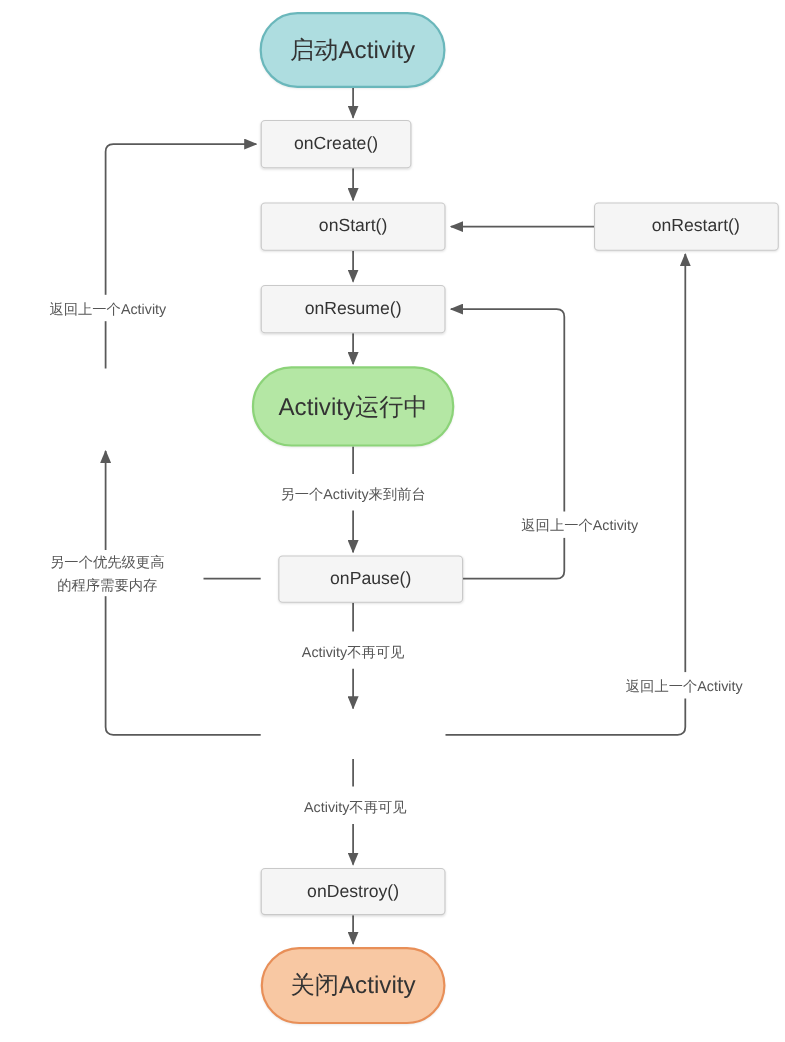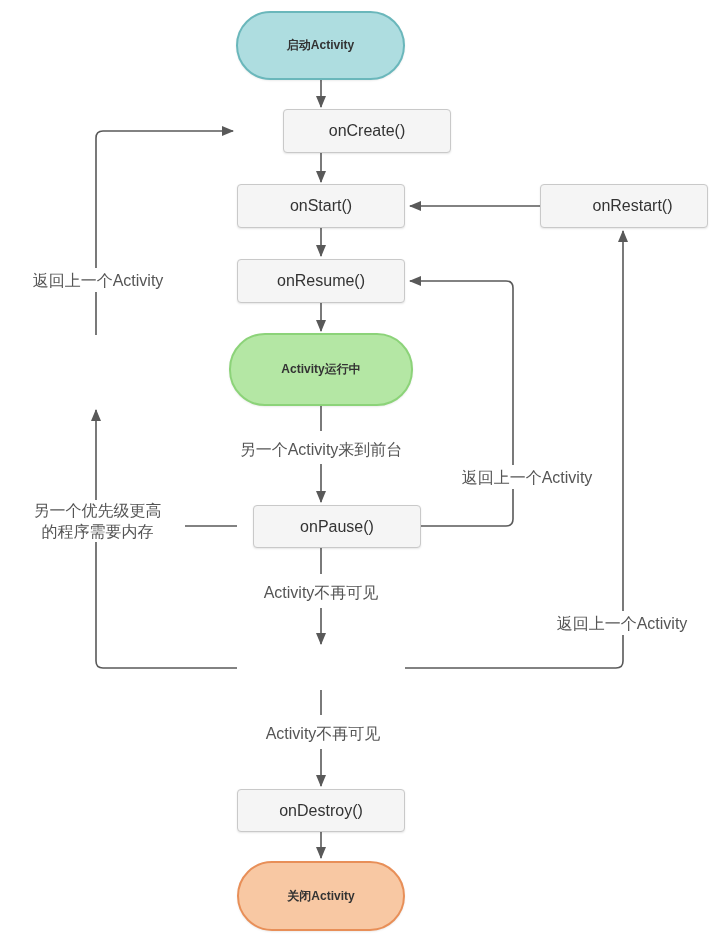"启动Activity" .pill { font-size: 12px -> 22px; font-weight: bold -> normal }
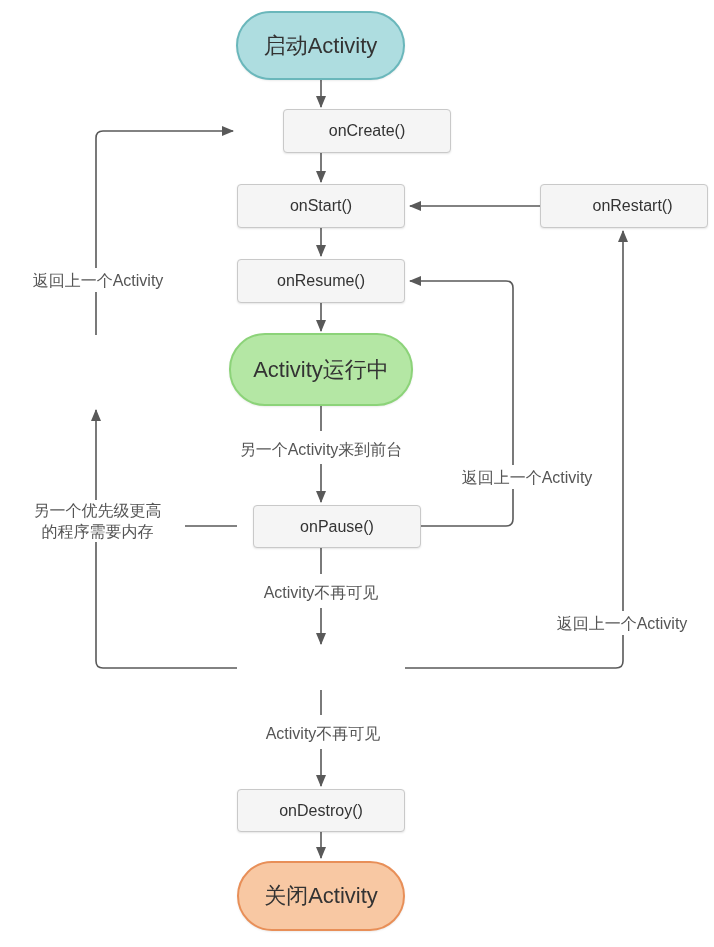"onCreate()" div.node { margin-left: 46px -> none; width: 168px -> 137px }
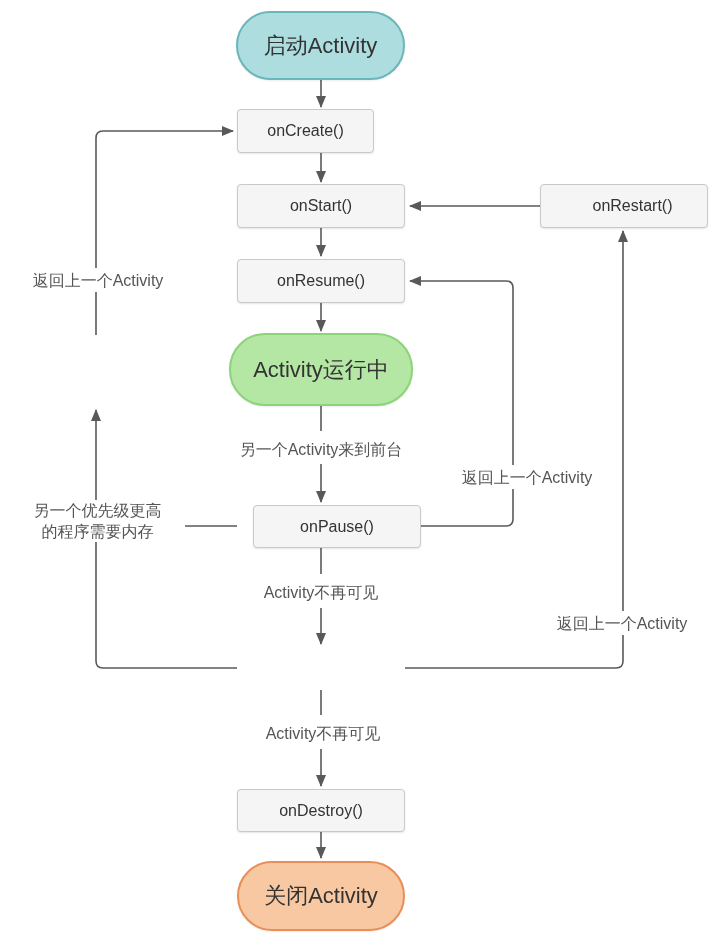"返回上一个Activity" .edge-label { font-size: 16px -> 13px }
